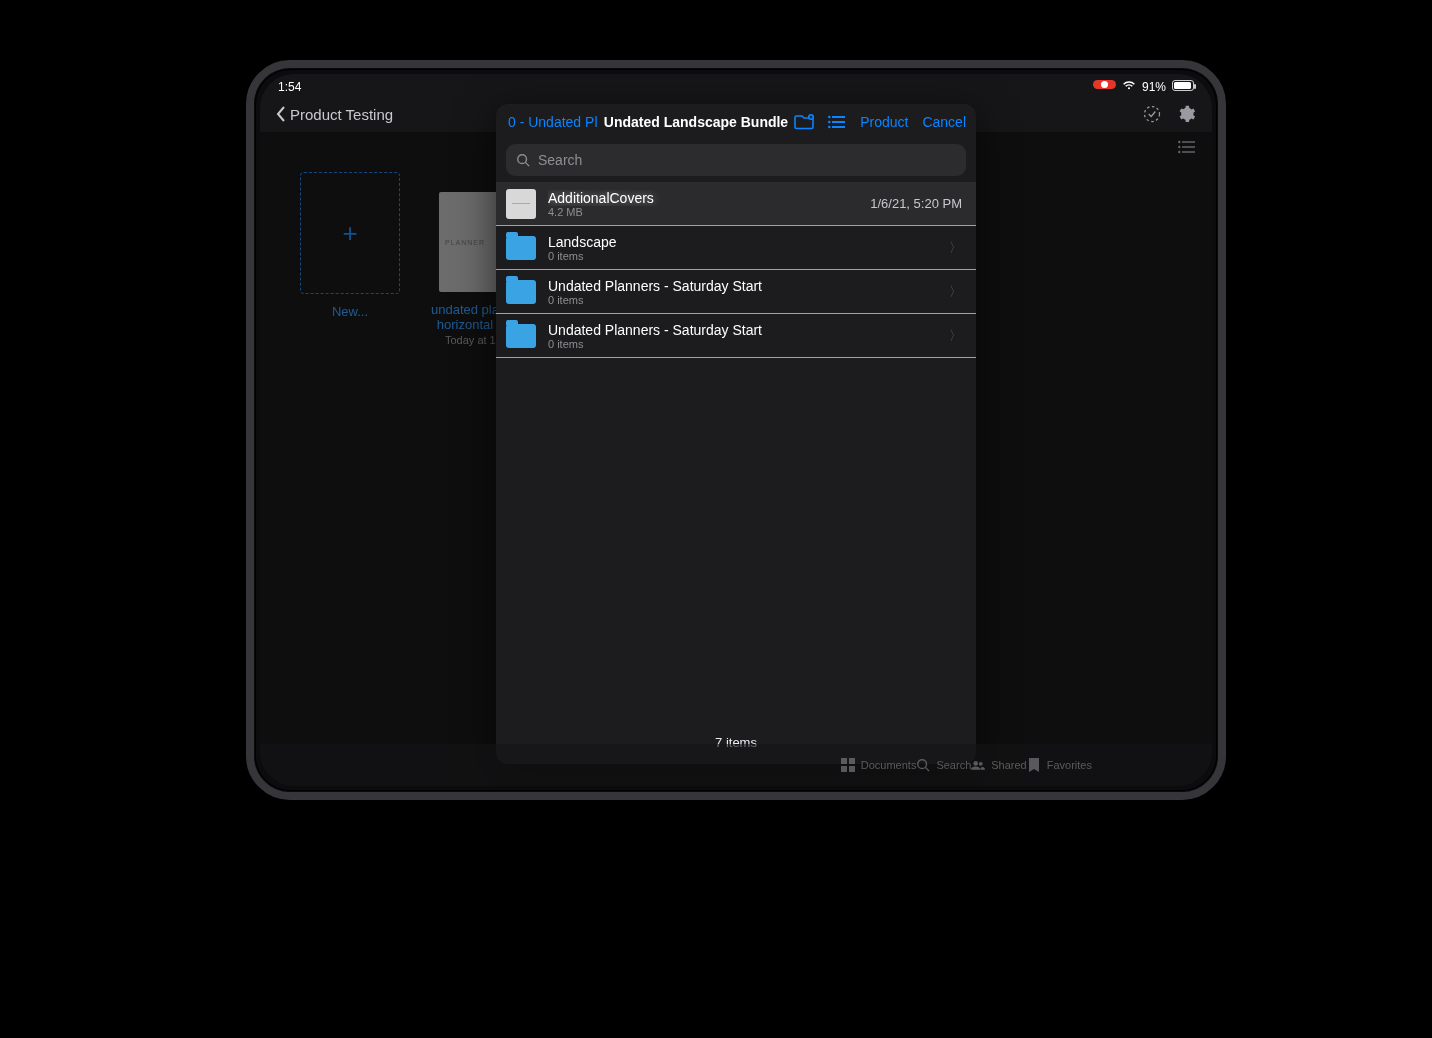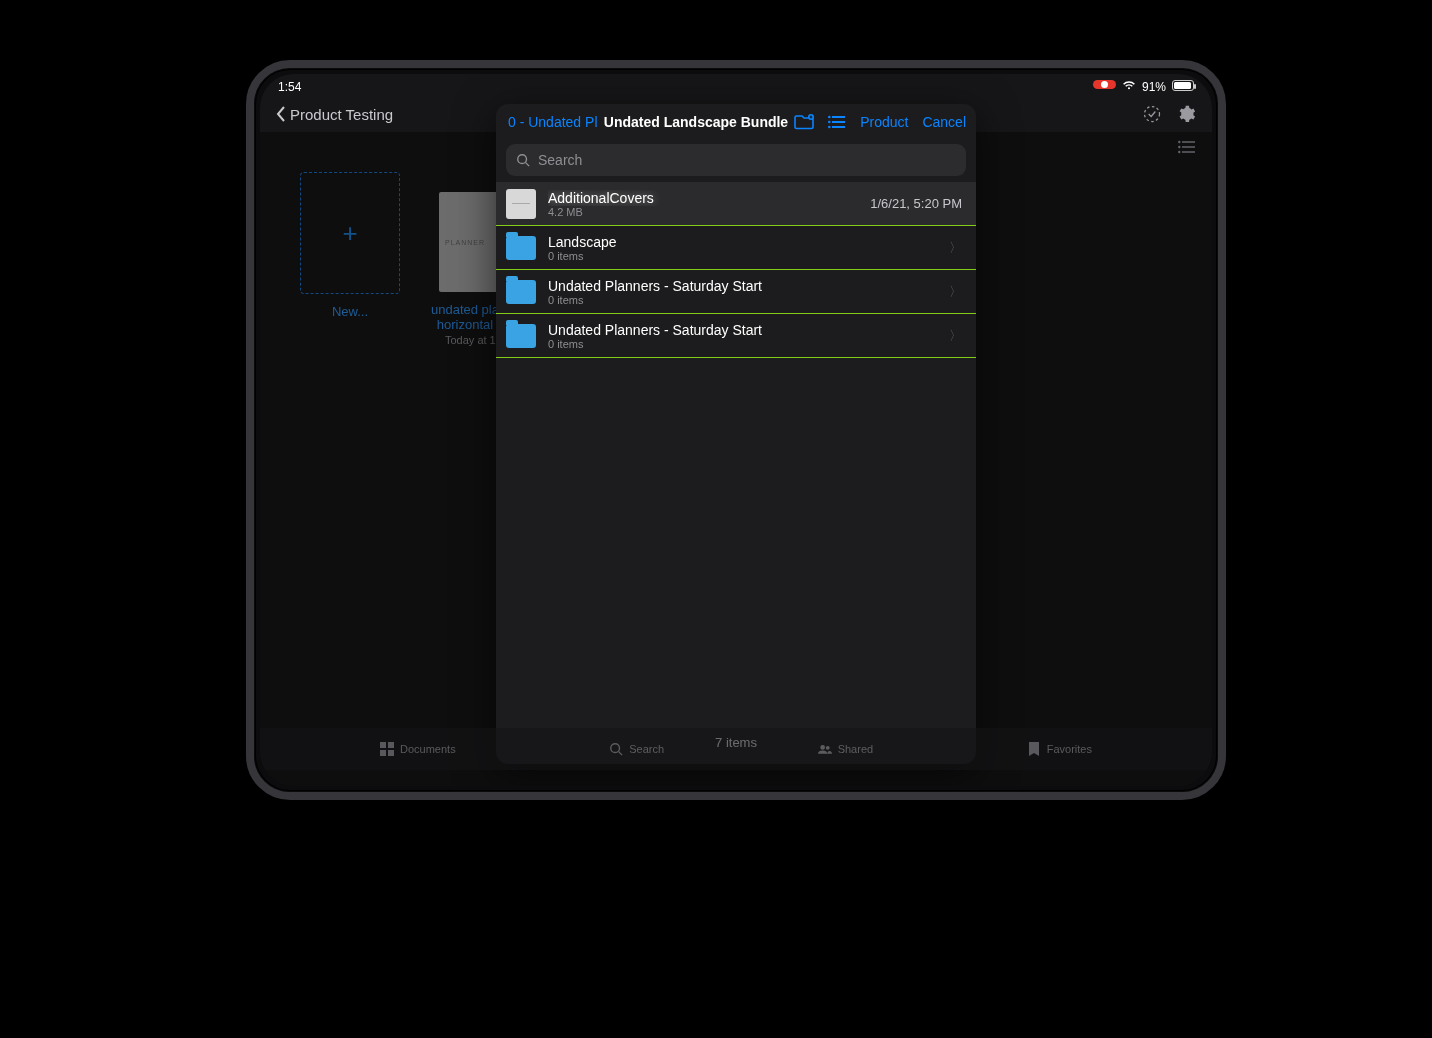"Documents" .tabbar { bottom: 16px -> 0; justify-content: space-between -> flex-end }
